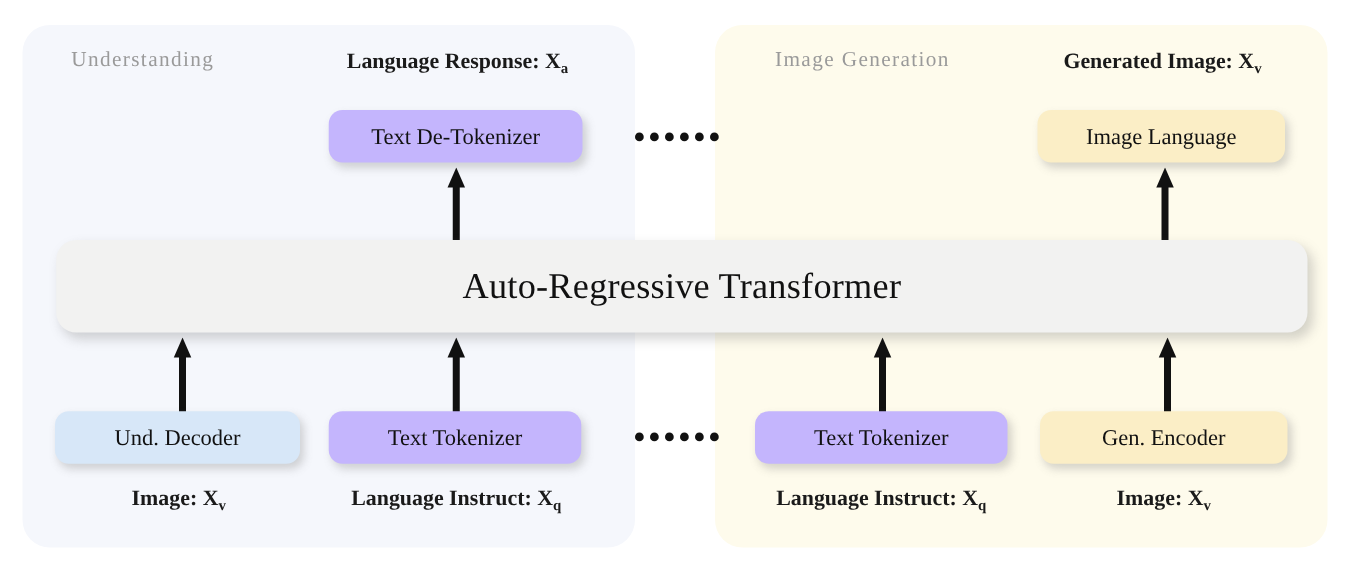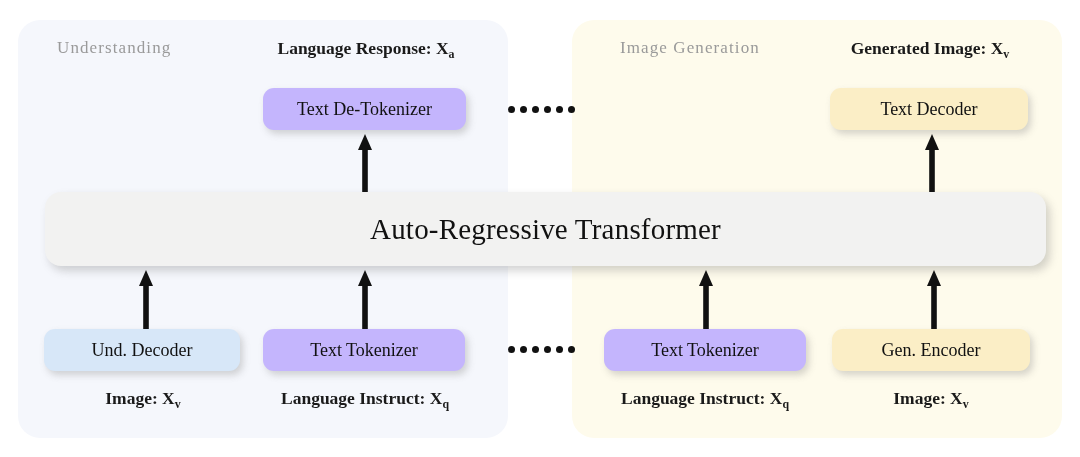"Text Decoder" div.box { text: Text Decoder -> Image Language }
